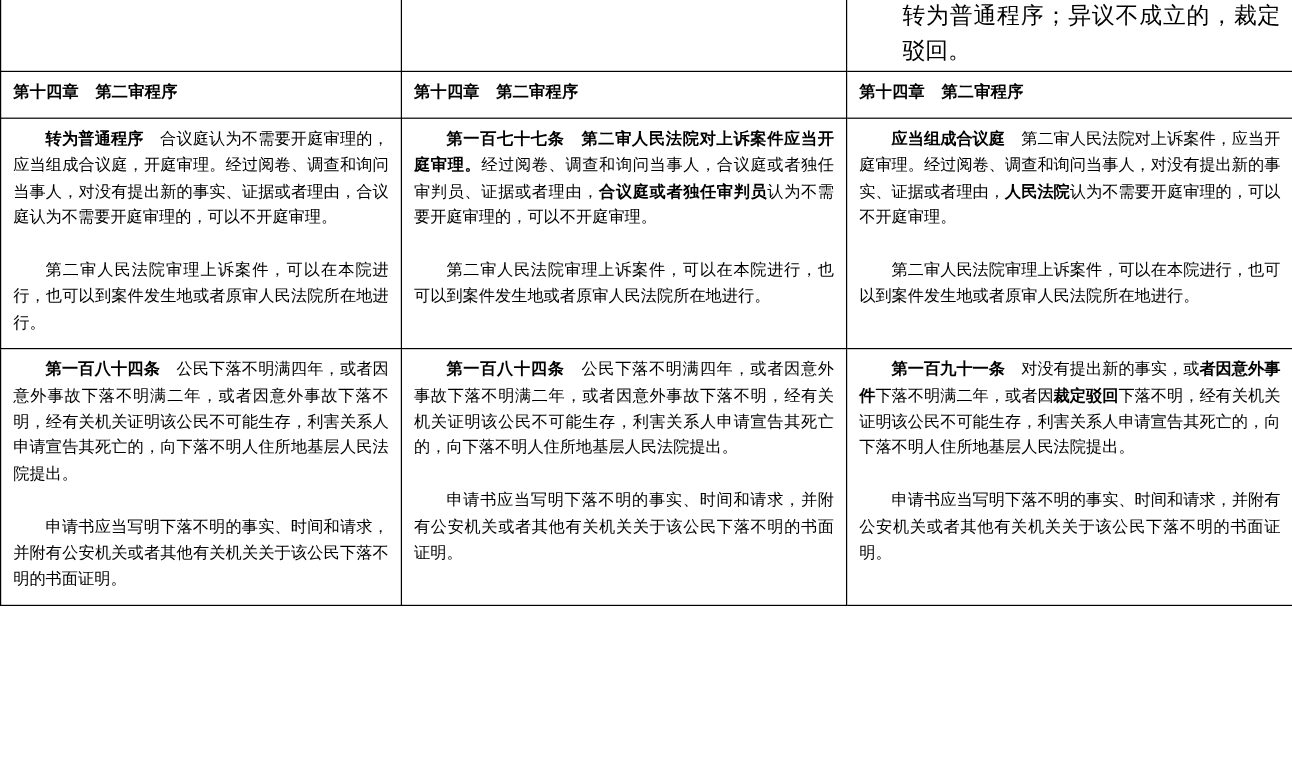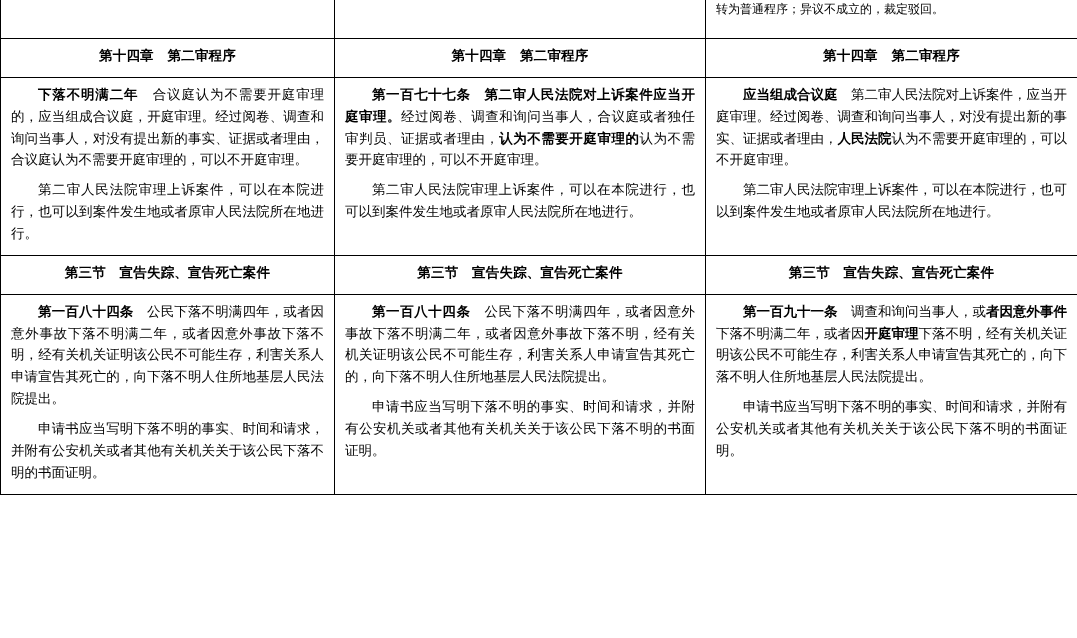"转为普通程序；异议不成立的，裁定驳回。" .row-top .tail { font-size: 12px -> 19px; margin-left: none -> 36px }
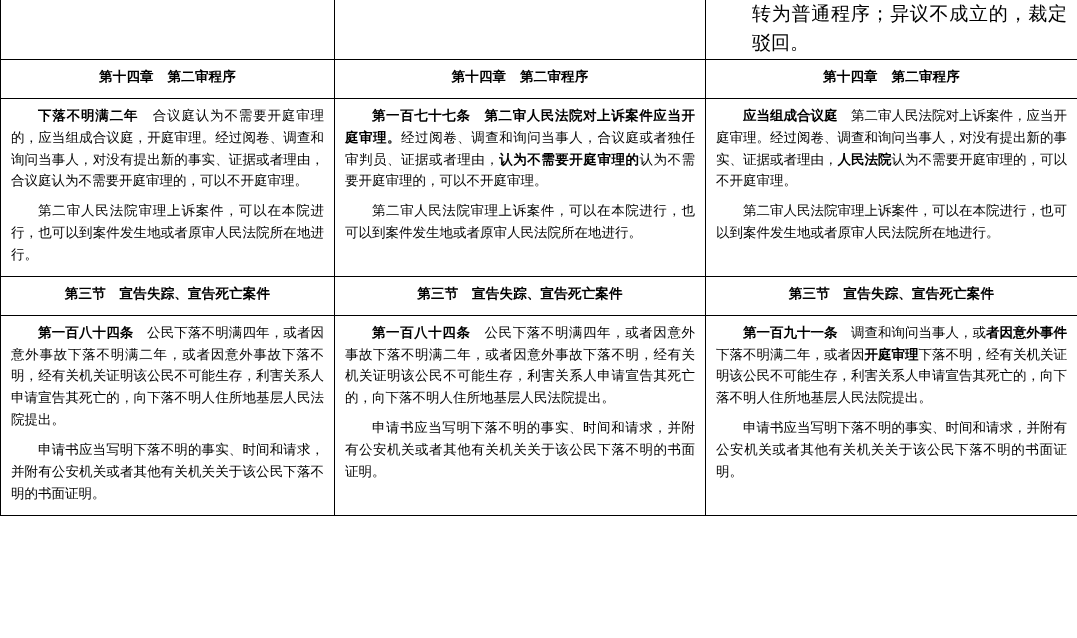"第十四章 第二审程序" .chapter-cell { text-align: center -> left }
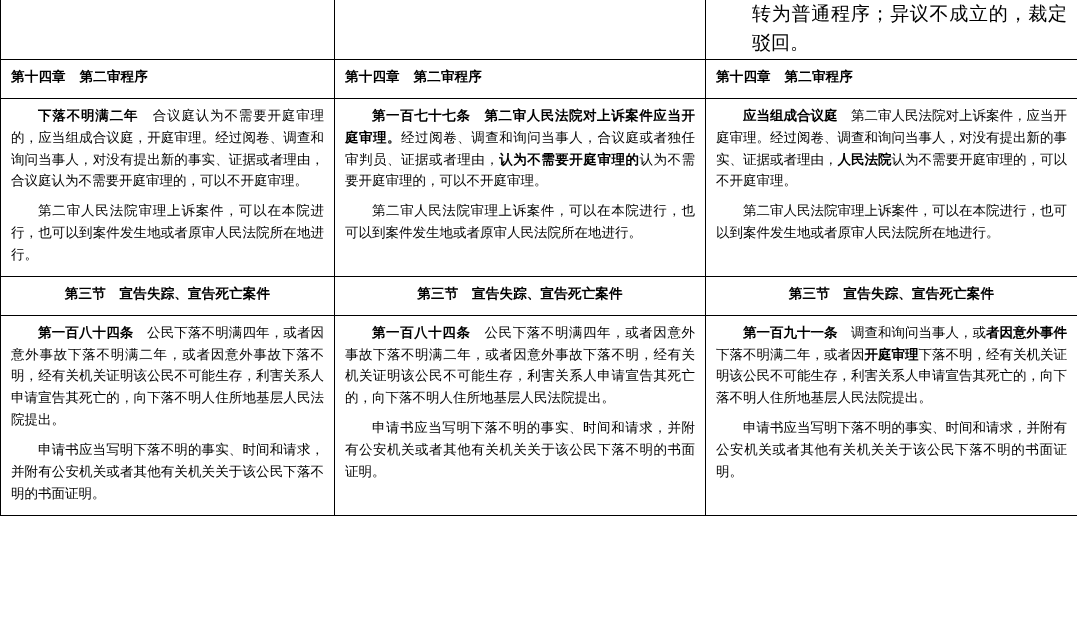"下落不明满二年" b { text: 下落不明满二年 -> 转为普通程序 }
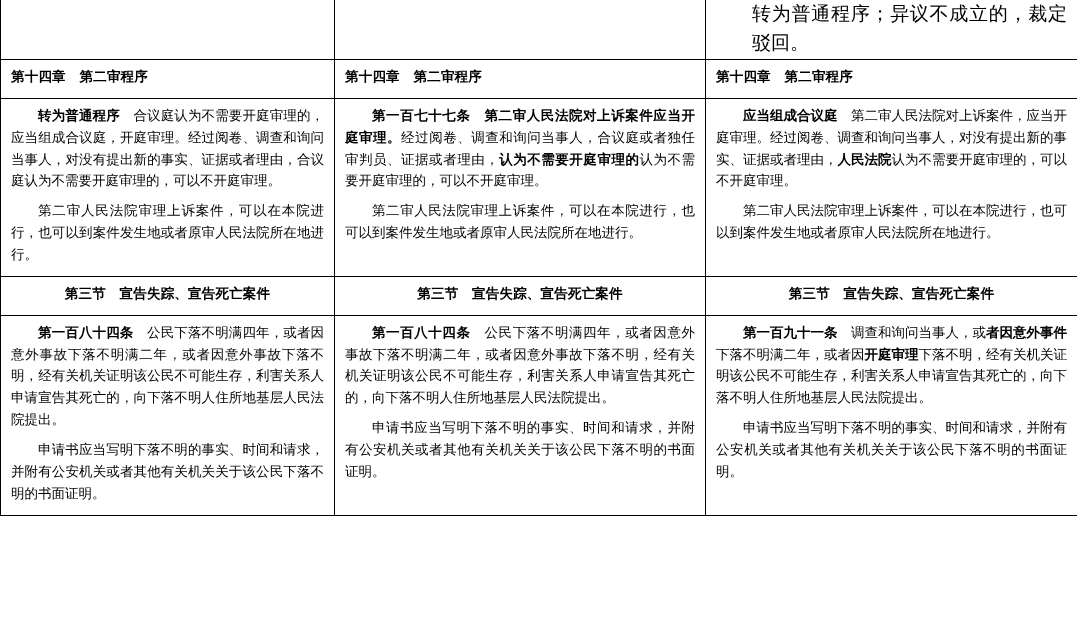"认为不需要开庭审理的" b { text: 认为不需要开庭审理的 -> 合议庭或者独任审判员 }
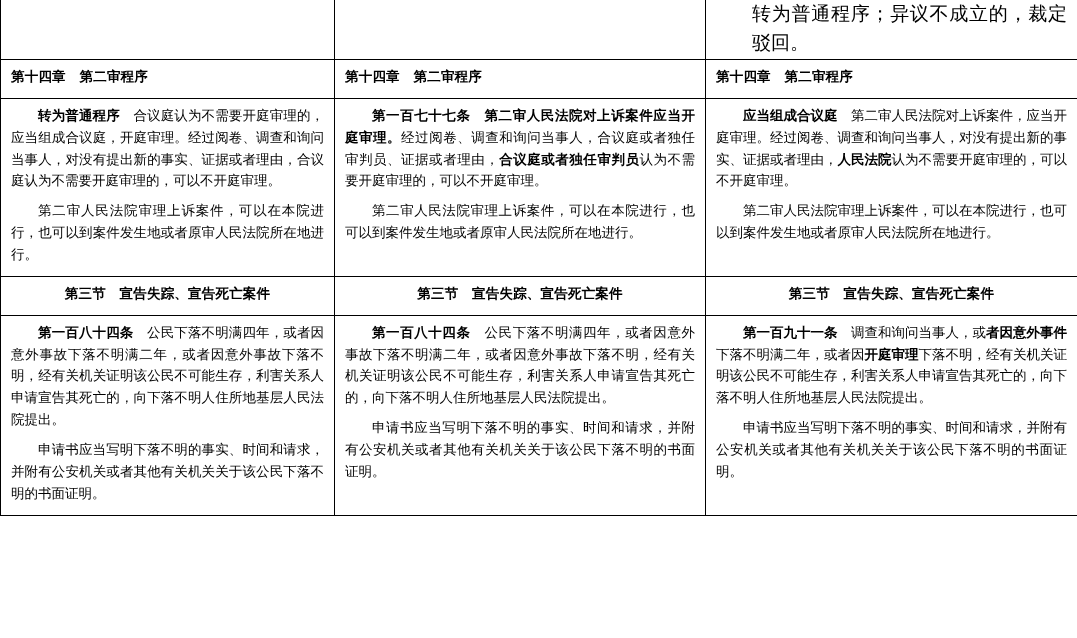"第二审人民法院审理上诉案件，可以在本院进行，也可以到案件发生地或者原审人民法院所" p + p { margin-top: 8px -> 22px }
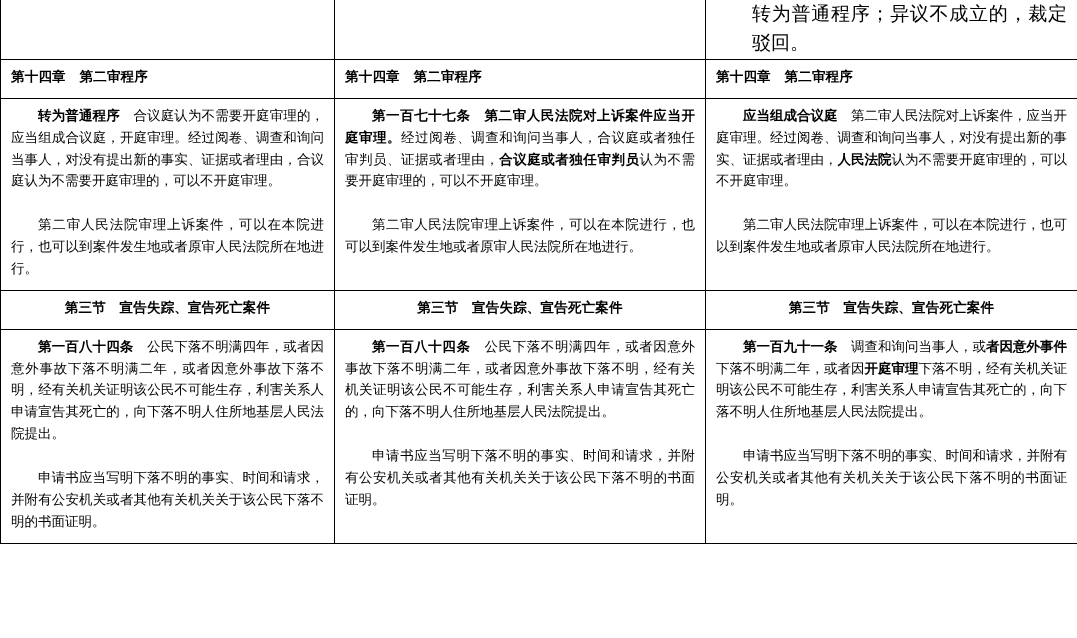"第三节 宣告失踪、宣告死亡案件" tr { html: <tr> <td>第三节 宣告失踪、宣告死亡案件</td> <td>第三节 宣告失踪、宣告死亡案件</td> <td>第三节 宣告失踪、宣告死亡案件</td> </tr> -> none }
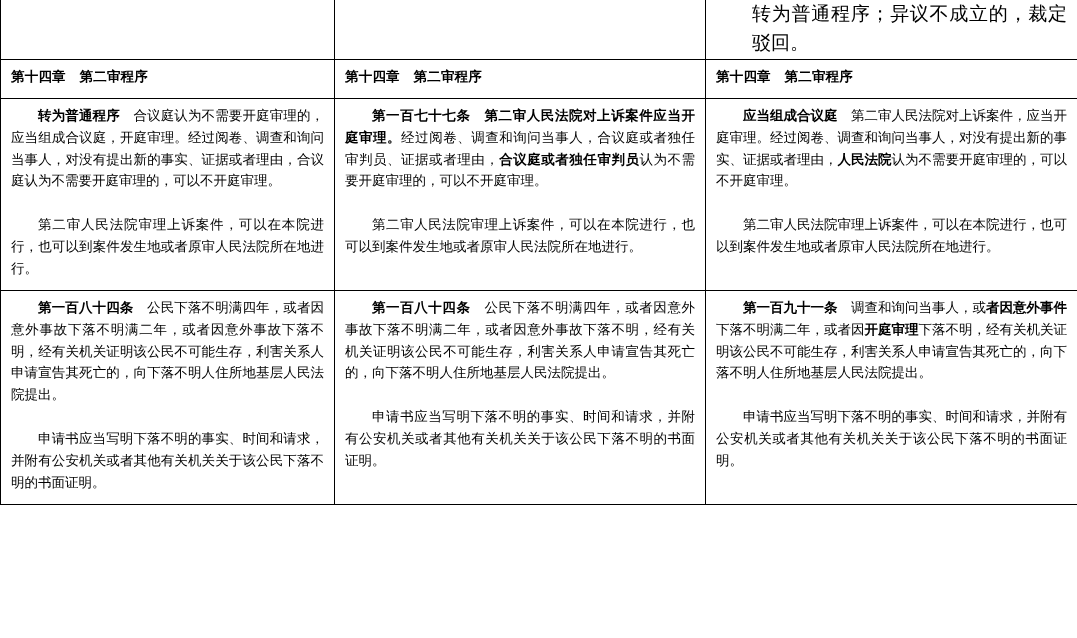"调查和询问当事人，或" span { text: 调查和询问当事人 -> 对没有提出新的事实 }
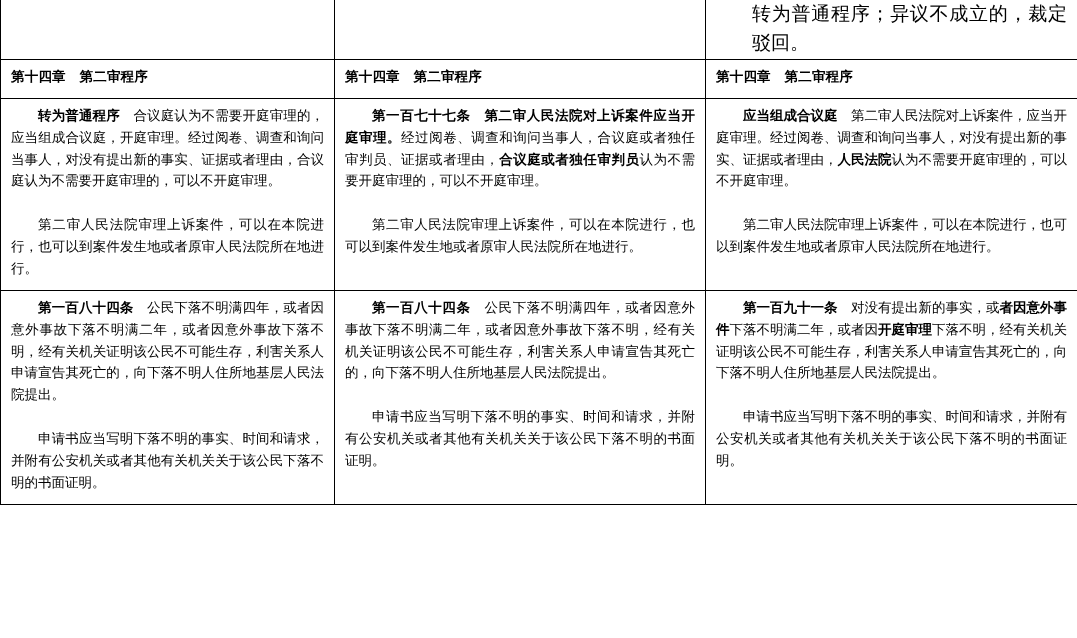"开庭审理" b { text: 开庭审理 -> 裁定驳回 }
